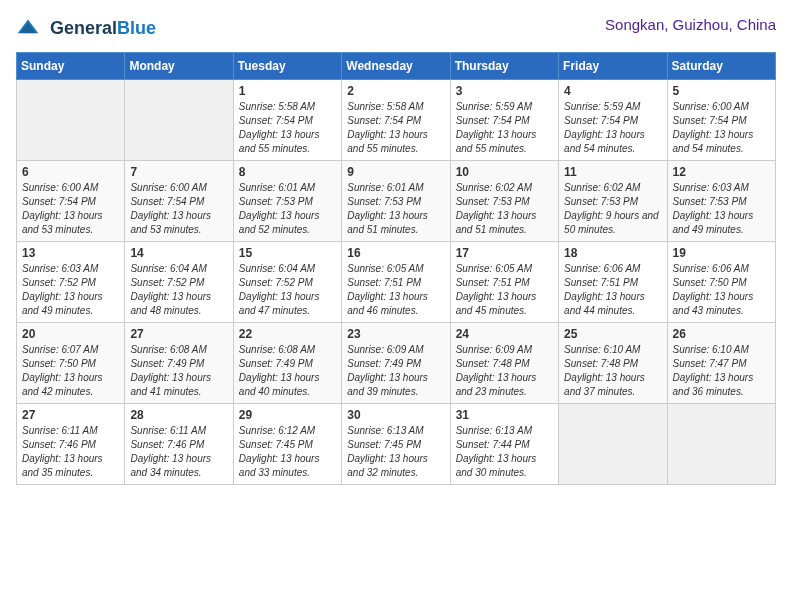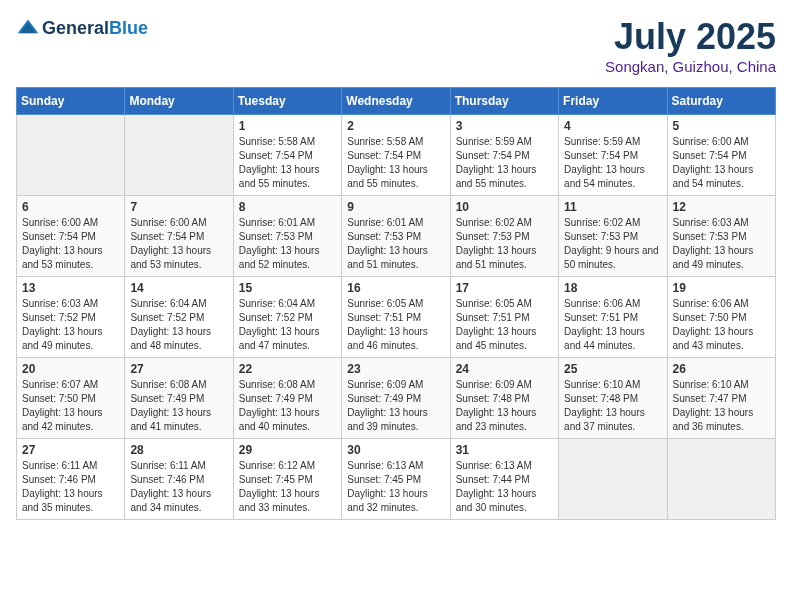"GeneralBlue" .logo { gap: 2px -> 10px }
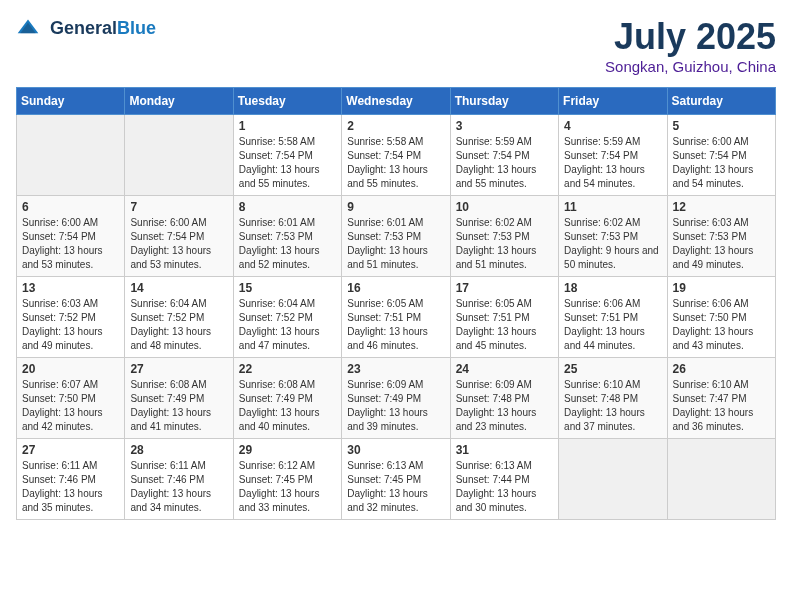"July 2025" div.month-title { html: <div>July 2025</div> -> none }
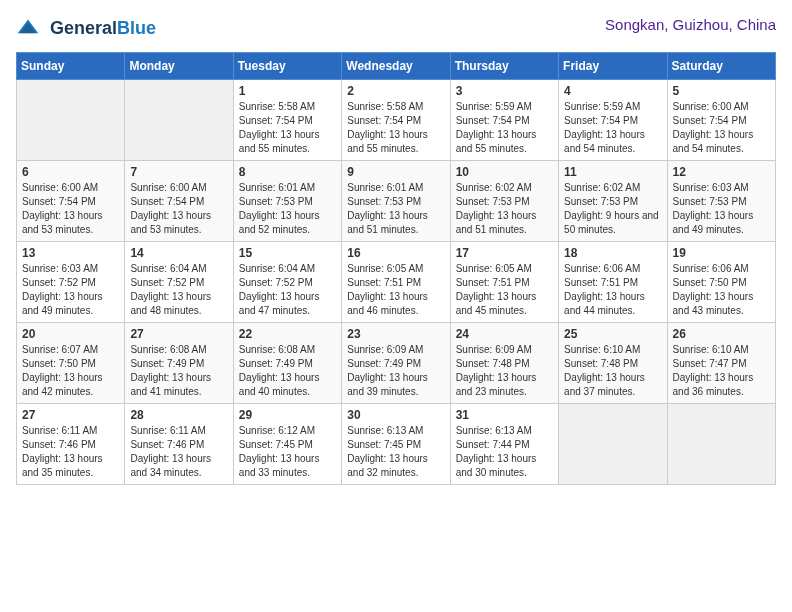"Sunrise: 5:58 AM" .day-info { font-style: none -> italic }
